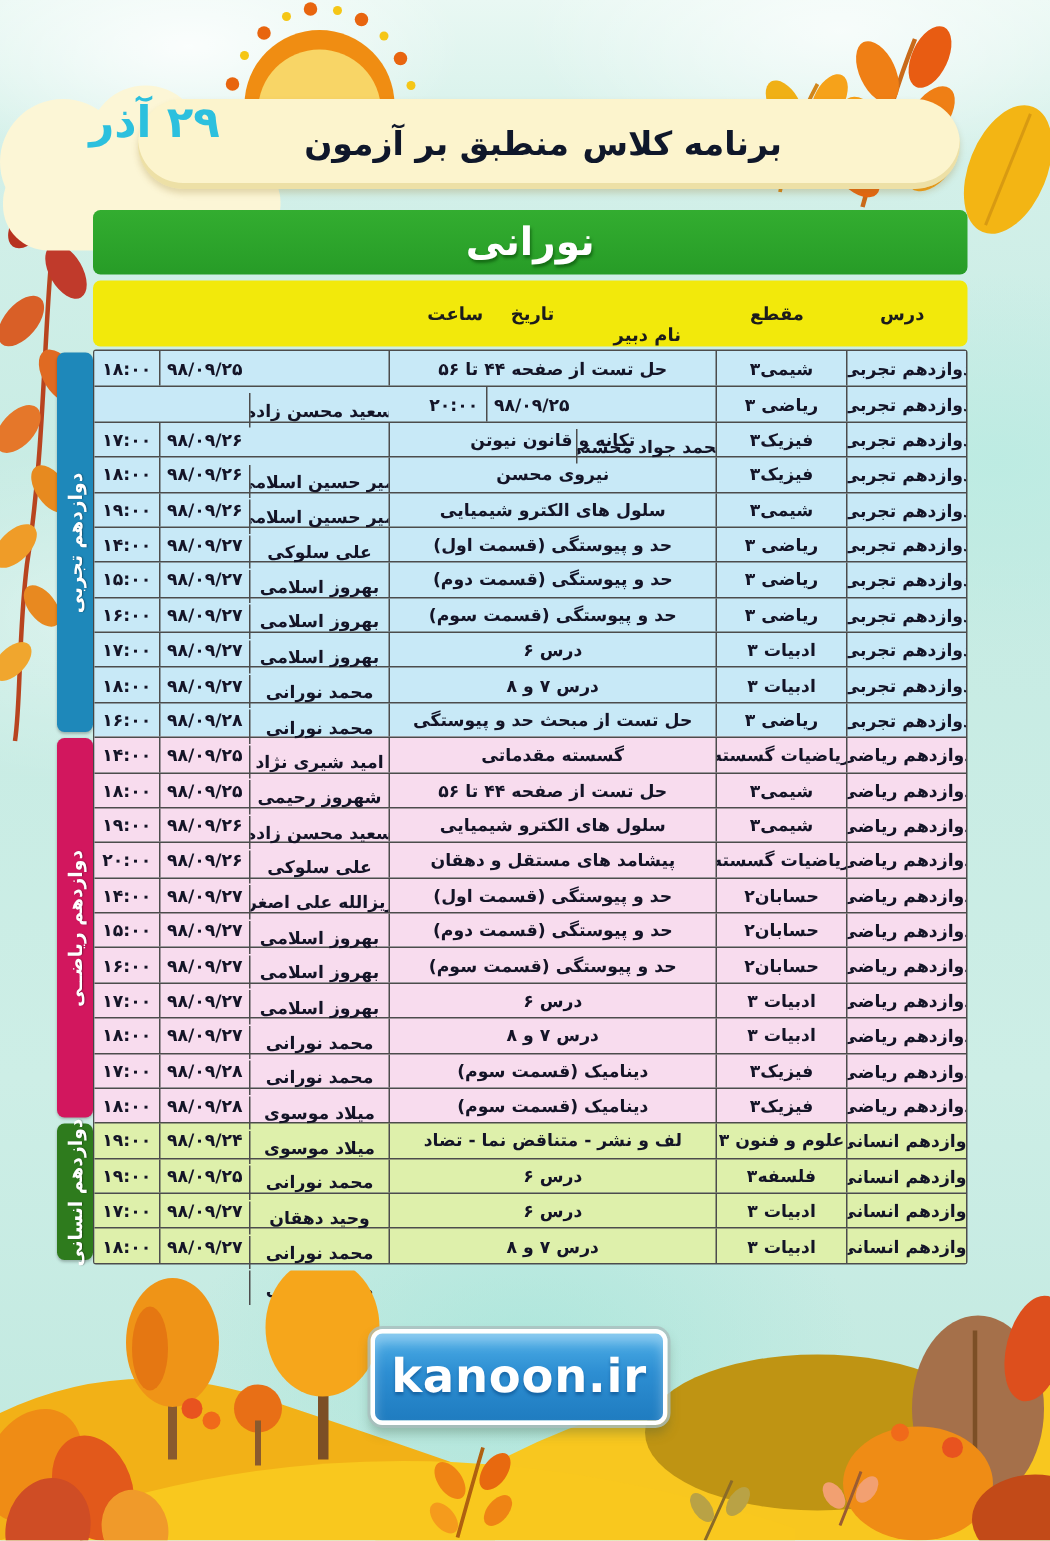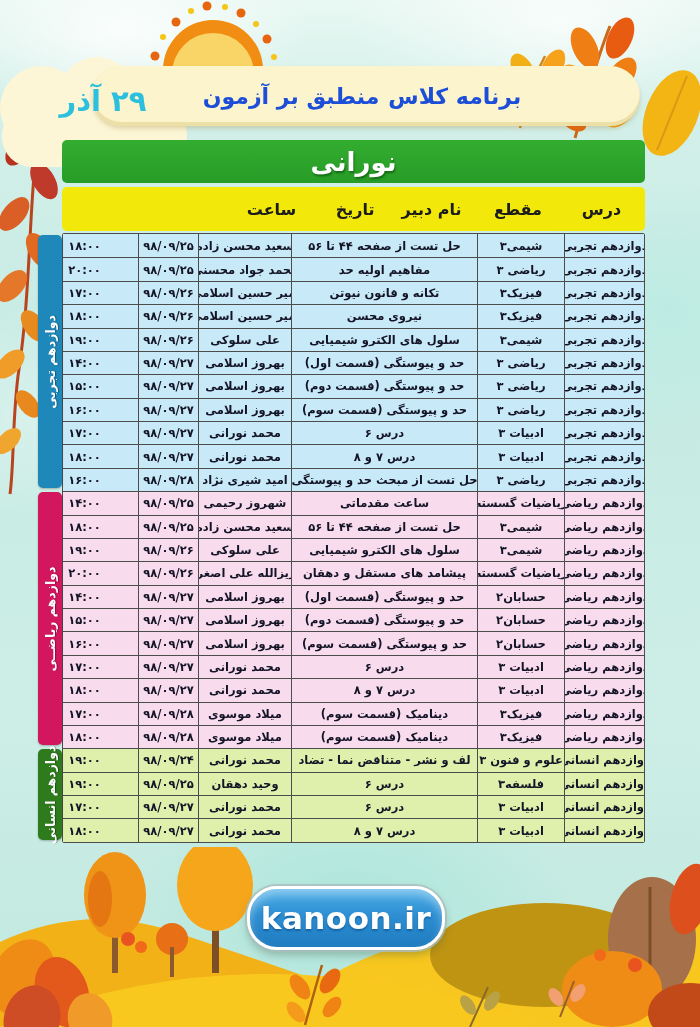"۲۹ آذر" .date-badge { top: 84px -> 64px }
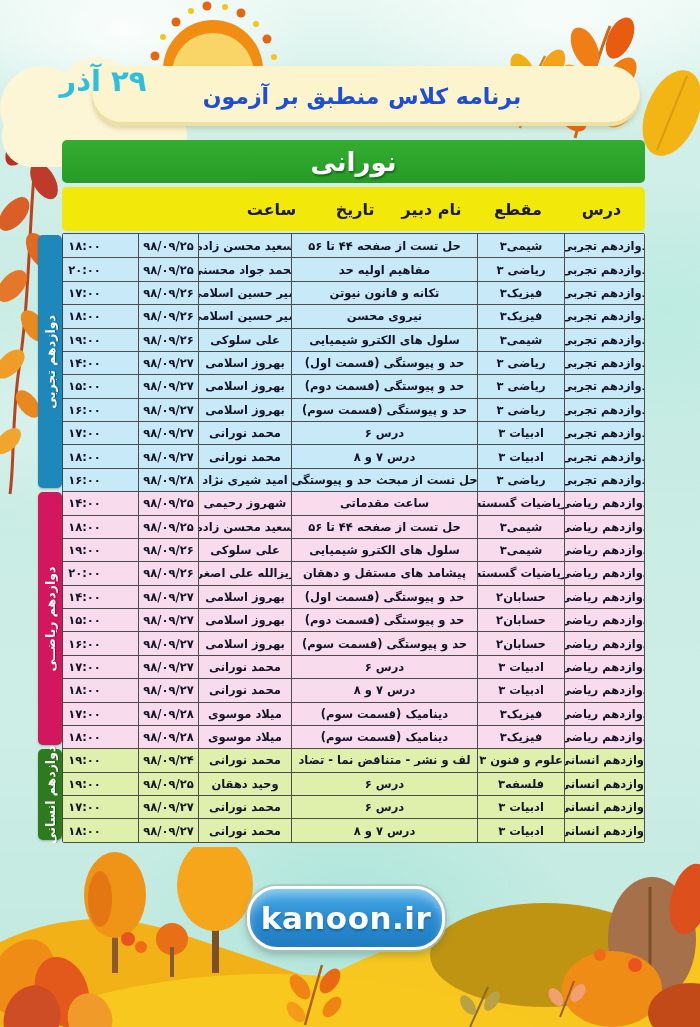"منطبق بر آزمون" .banner .t-dark { color: #1d4ed8 -> #0f172a }
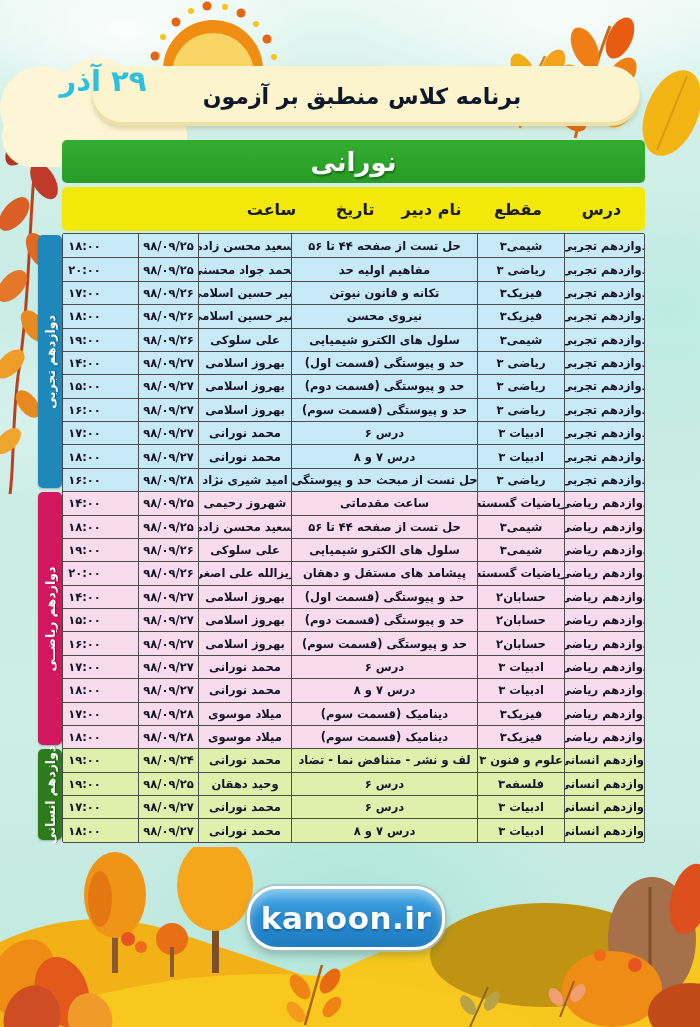"ساعت" .thead .hcell { font-size: 16px -> 12px }
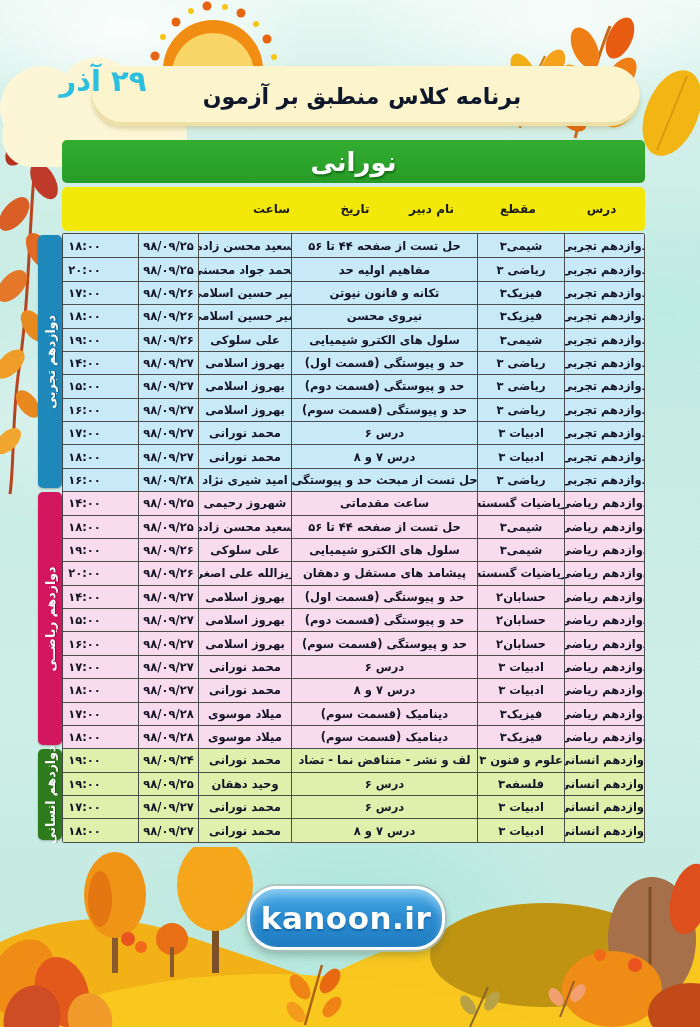"تاریخ" .c-date { margin-left: 32px -> none }
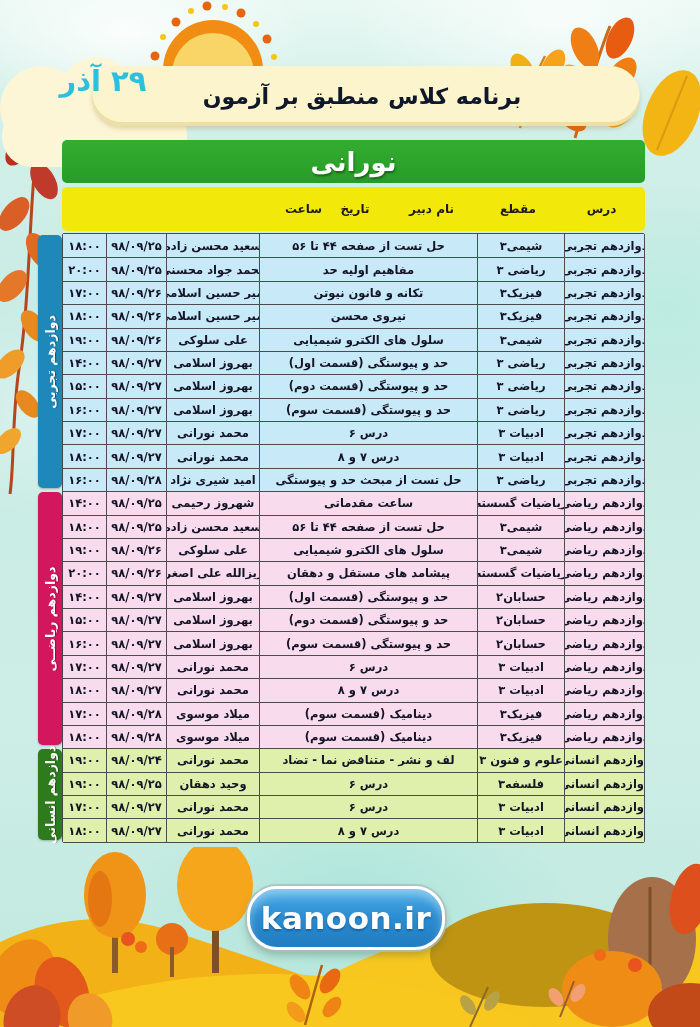"نام دبیر" .c-teacher { margin-top: none -> 28px }
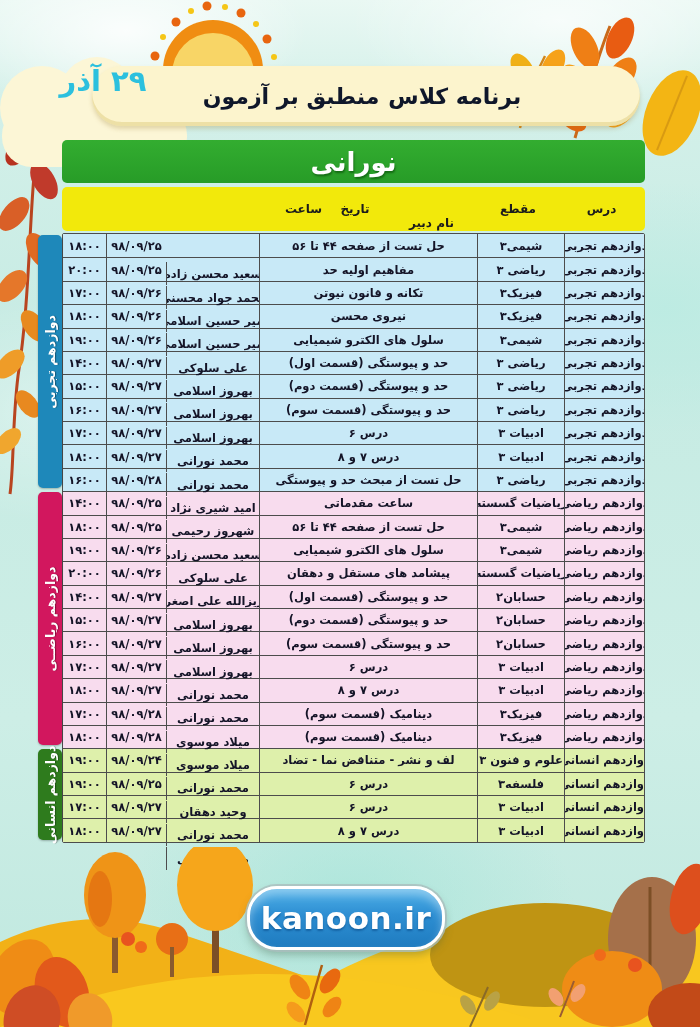"مفاهیم اولیه حد" div.cell { html: <div>مفاهیم اولیه حد</div> -> none }
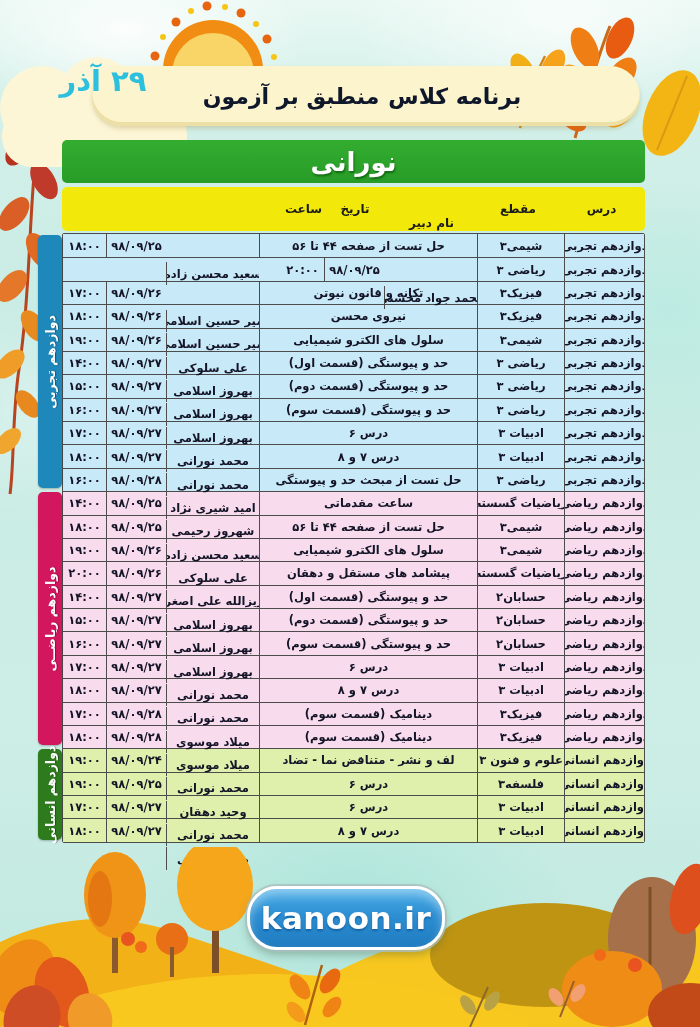"ساعت مقدماتی" div.cell { text: ساعت -> گسسته }
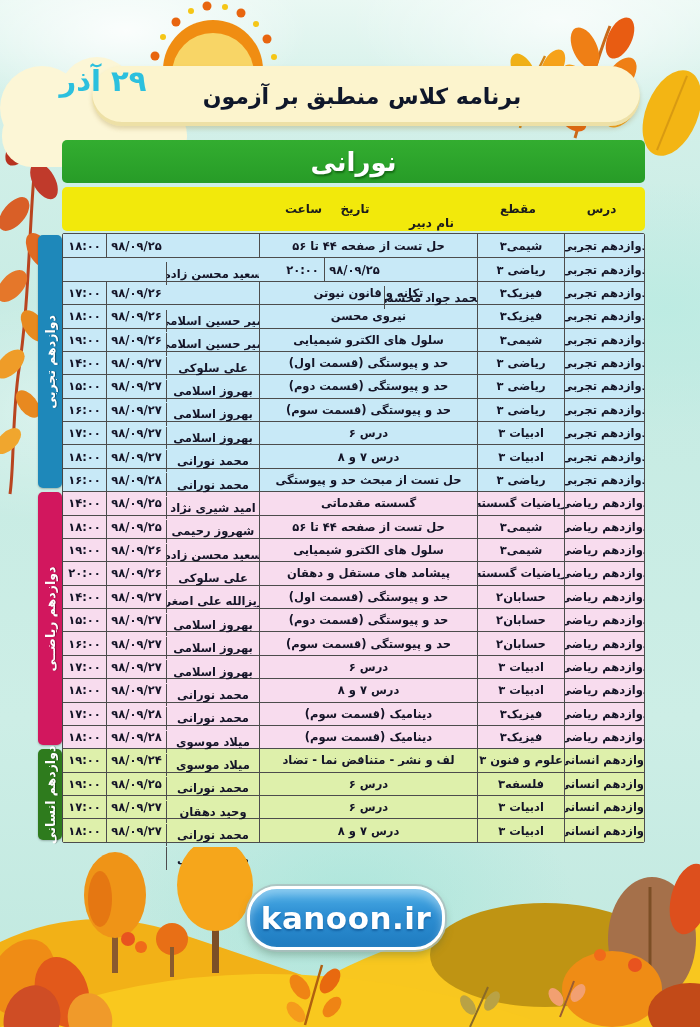"kanoon.ir" .logo { border-radius: 30px -> 8px }
